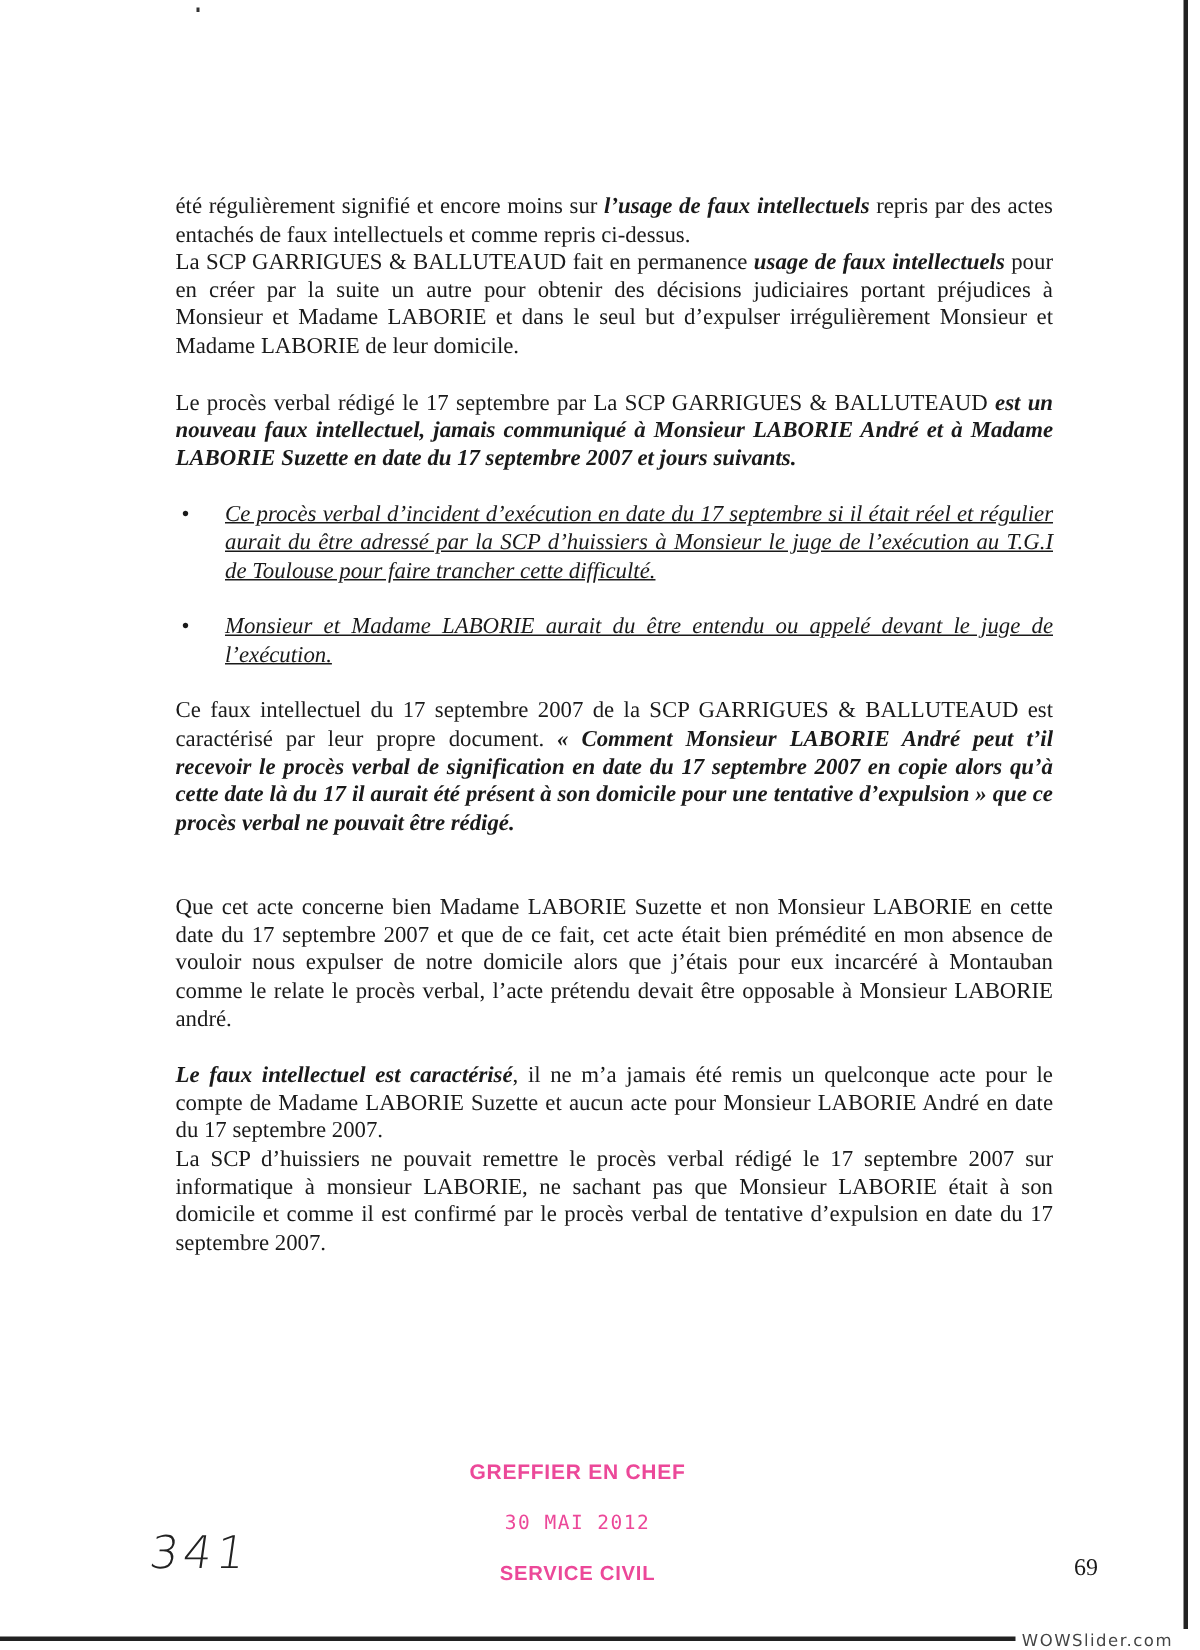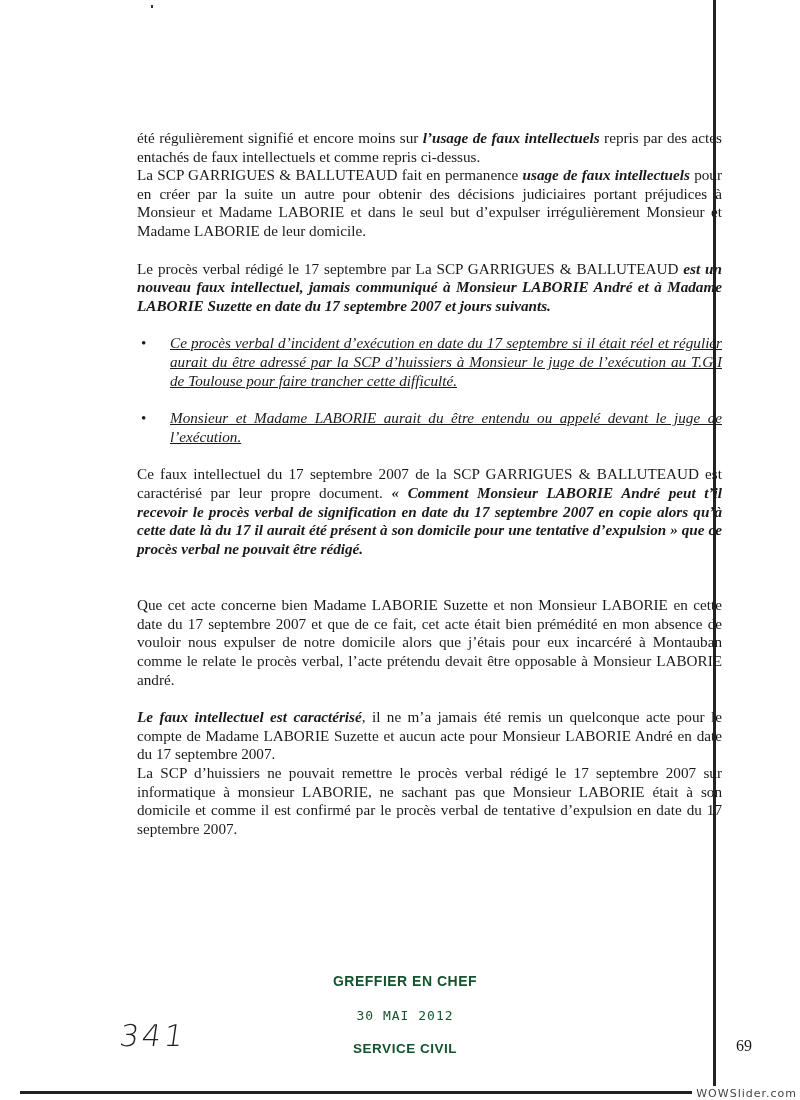"été régulièrement signifié et encore" .page { margin-left: 20px -> none; width: 696px -> 792px }
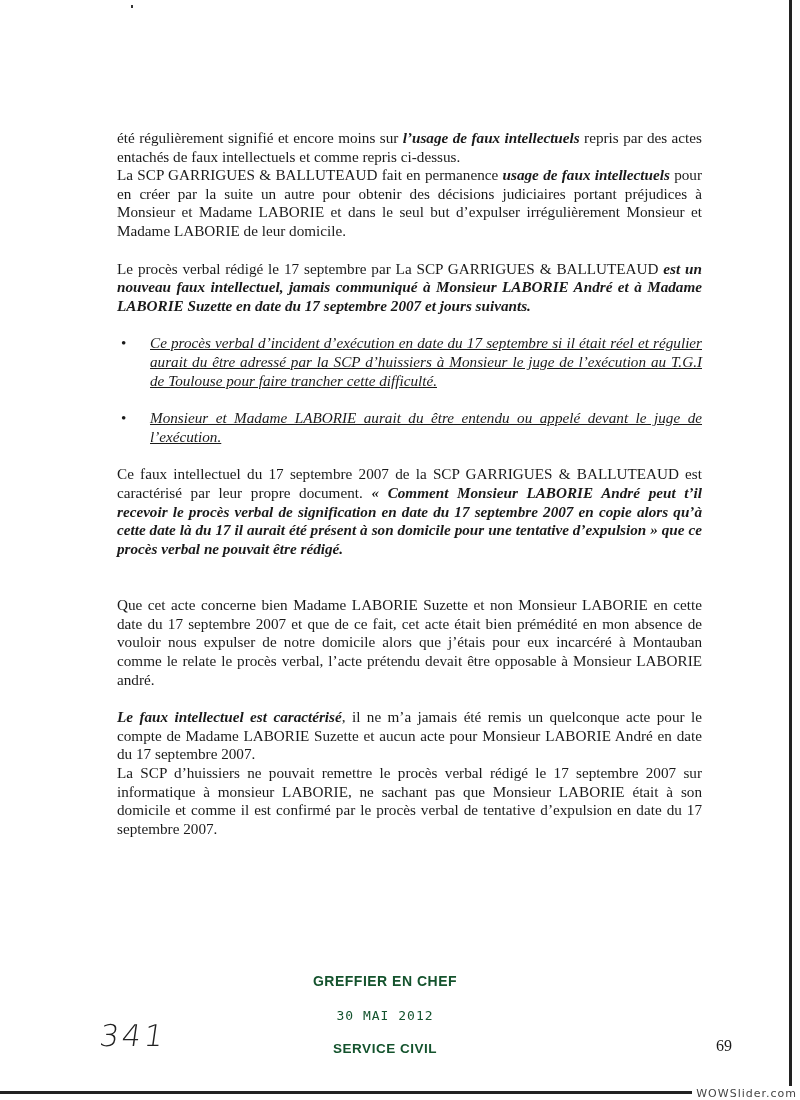"GREFFIER EN CHEF" .stamp { color: #14532d -> #ec4899 }
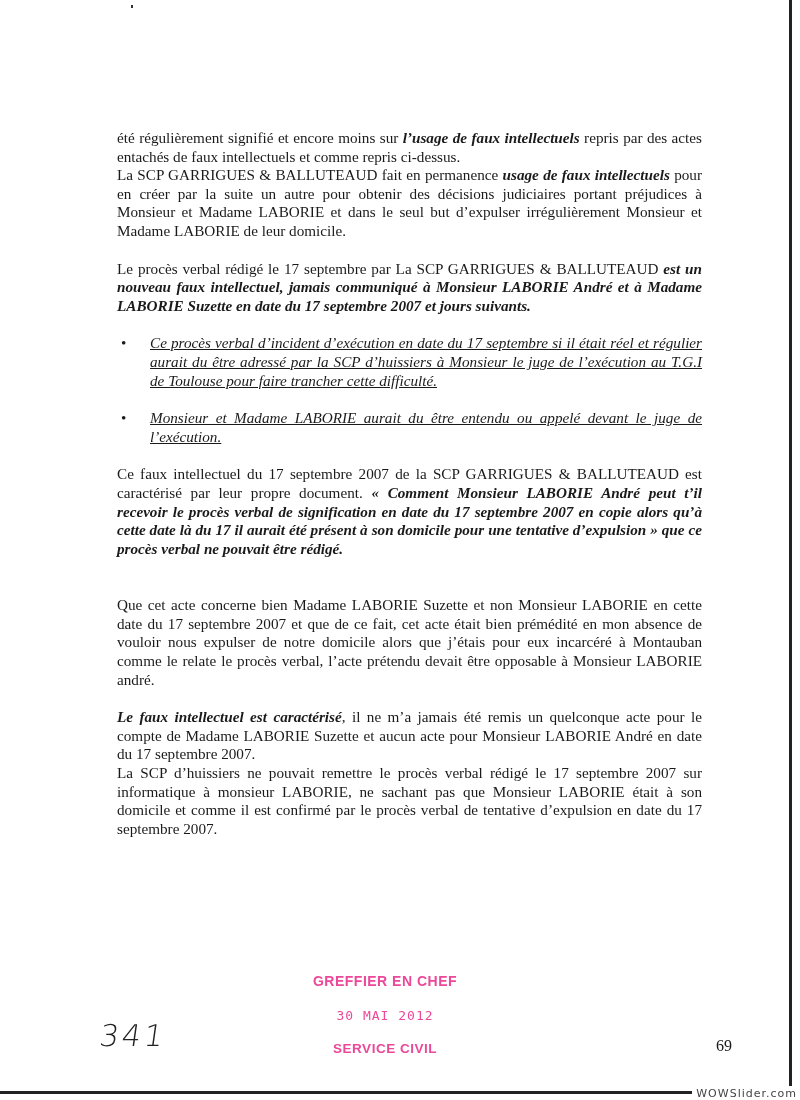"WOWSlider.com" .watermark { padding: 1px 3px 0 4px -> 1px 18px 0 4px }
